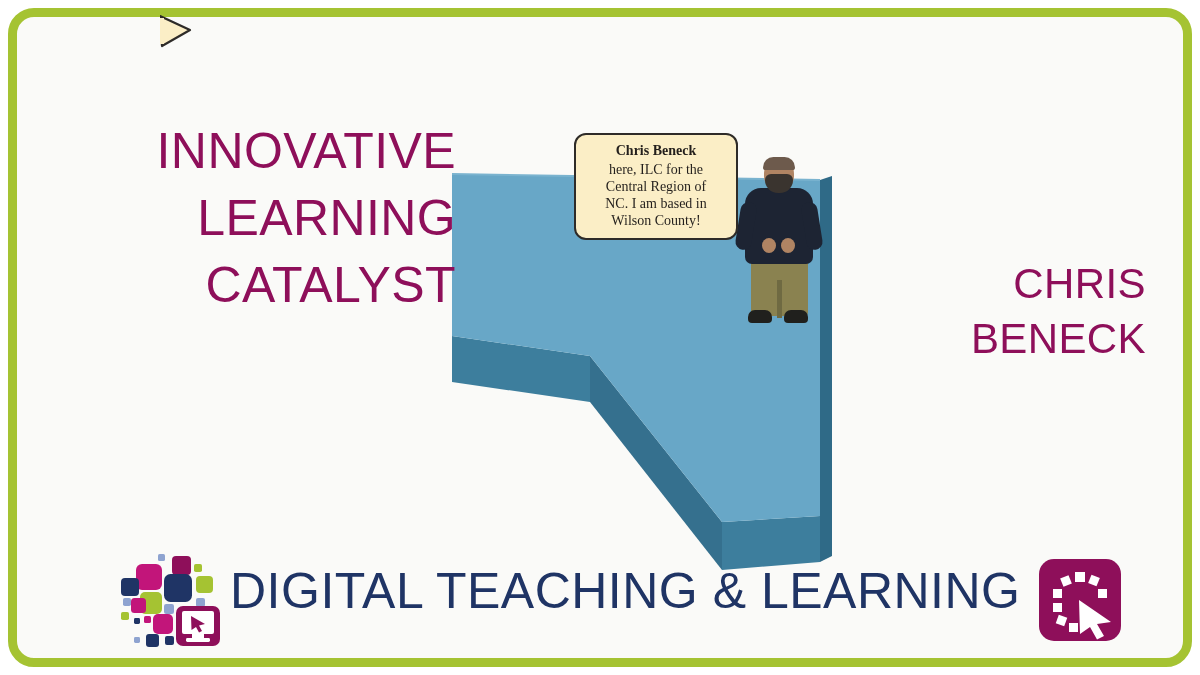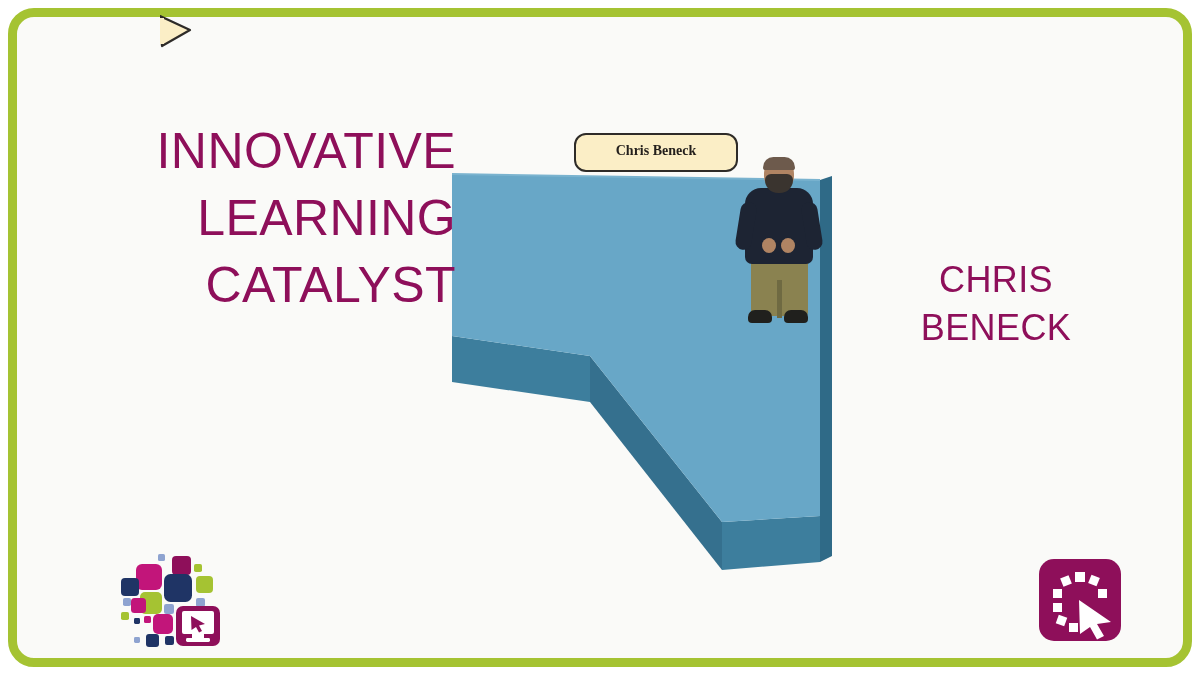"here, ILC for the" span.bubble-body { html: none -> <span>here, ILC for the Central Region of NC. I am based in Wilson County!</span> }
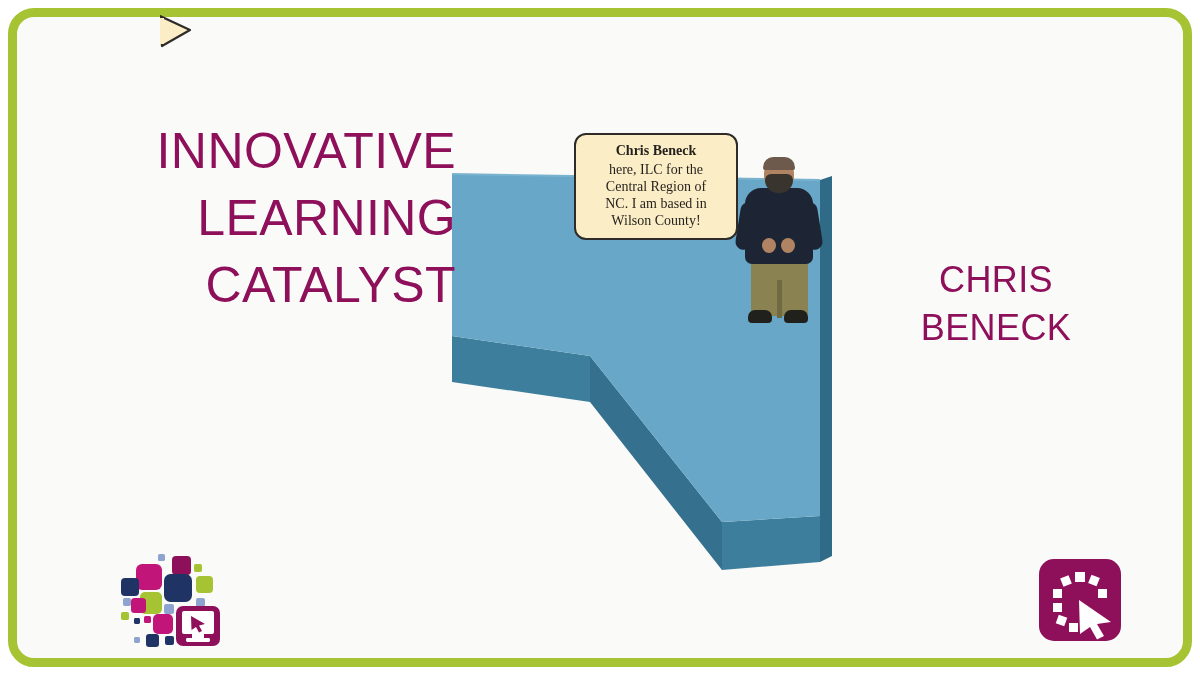"CHRIS" #person-name { font-size: 36px -> 42px; text-align: center -> right }
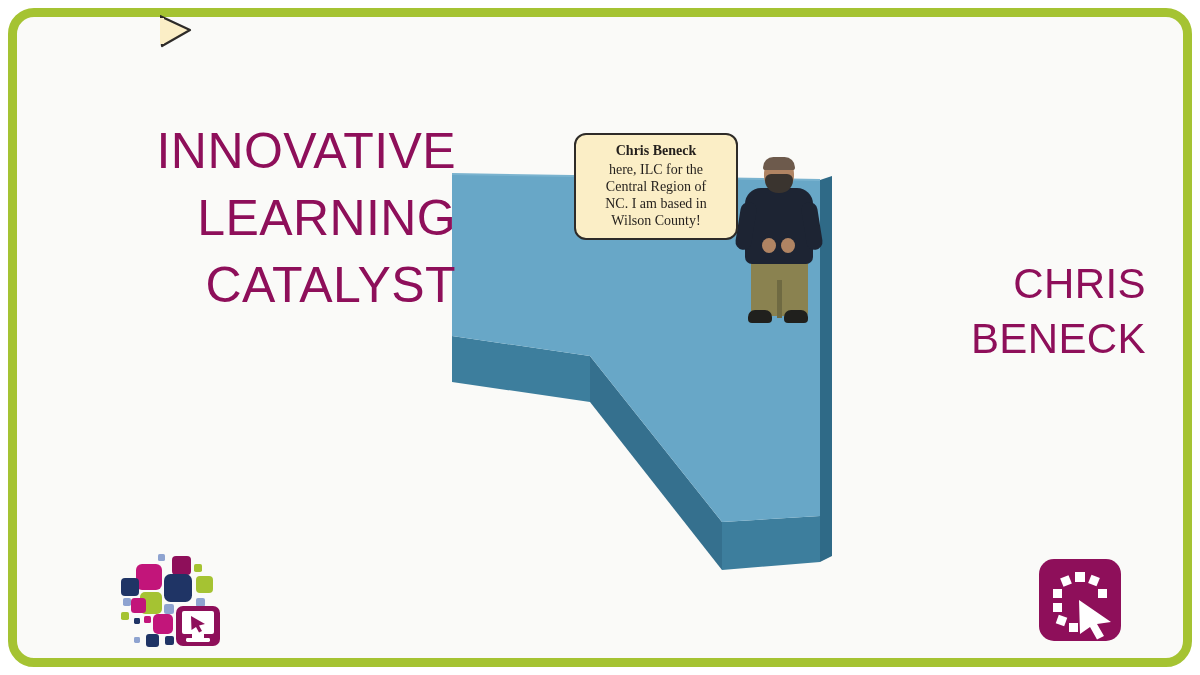"DIGITAL TEACHING & LEARNING" div { html: none -> <div>DIGITAL TEACHING &amp; LEARNING</div> }
